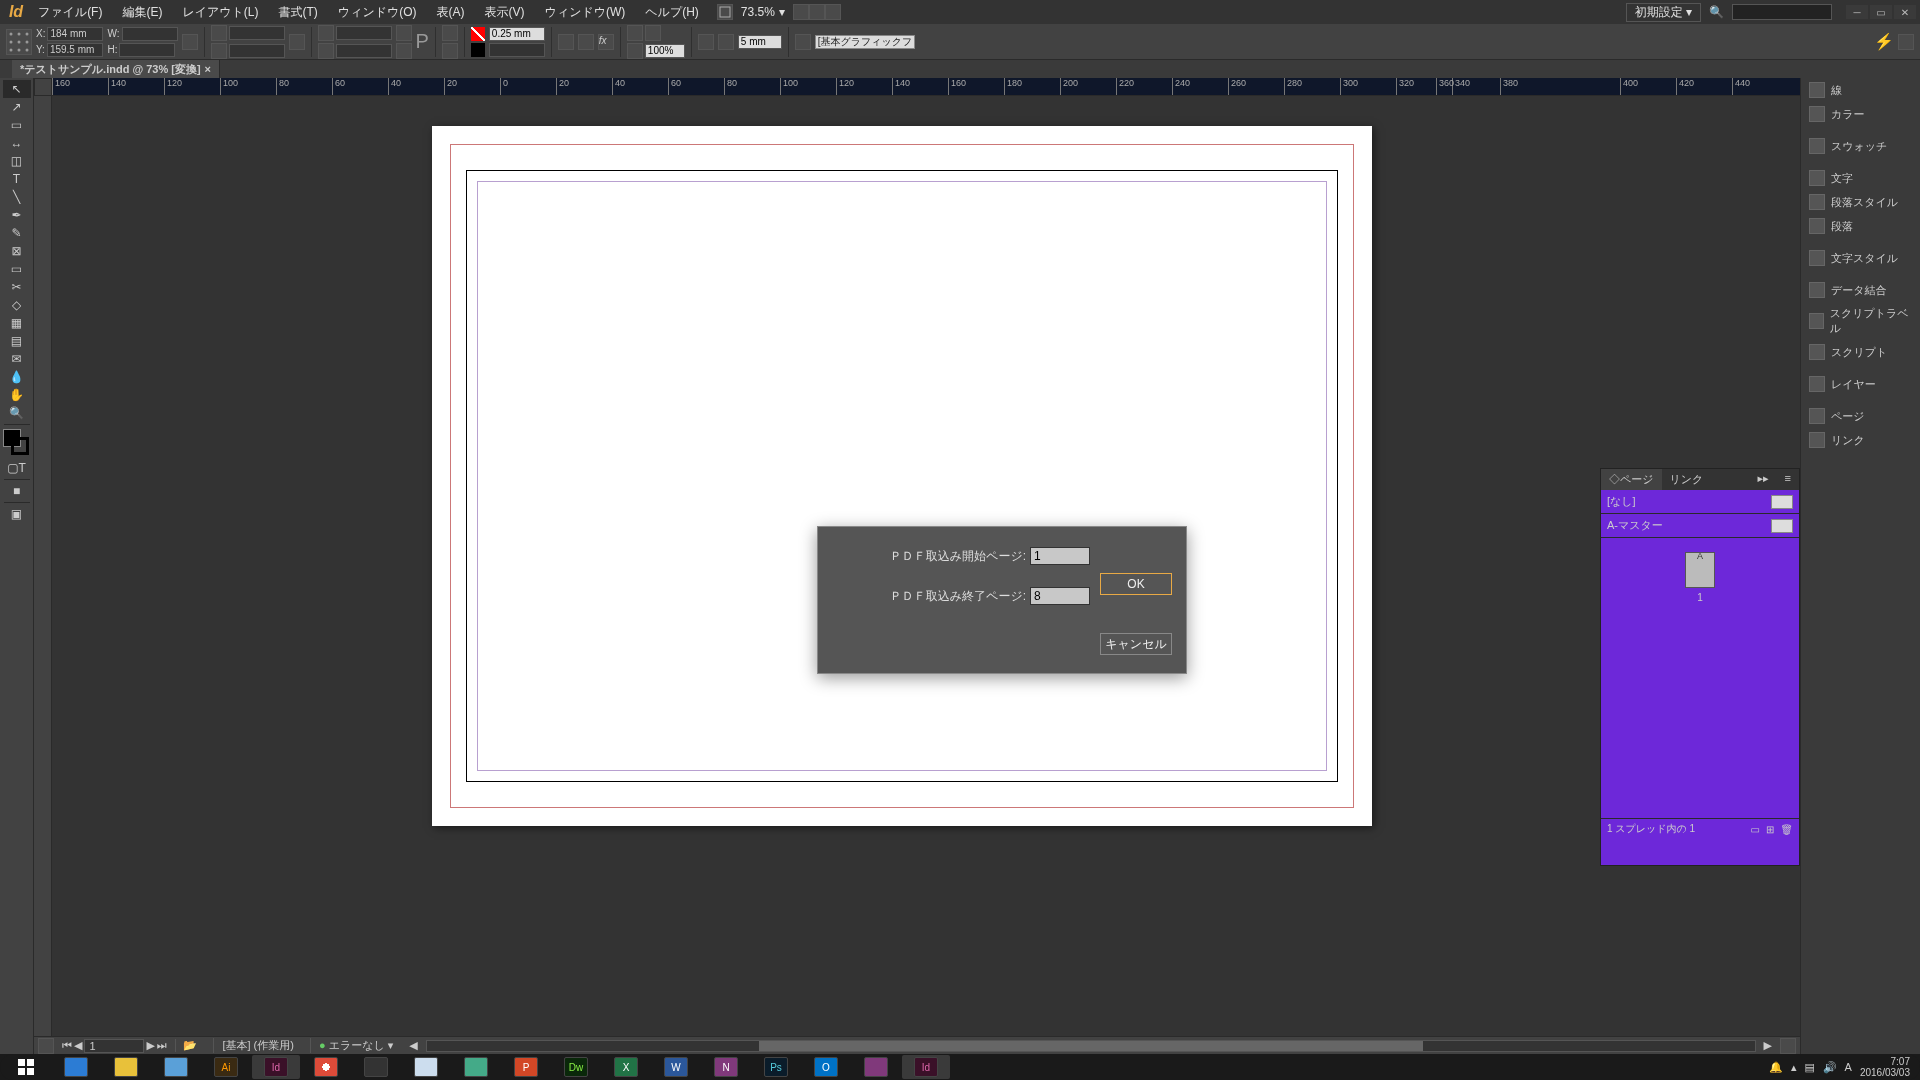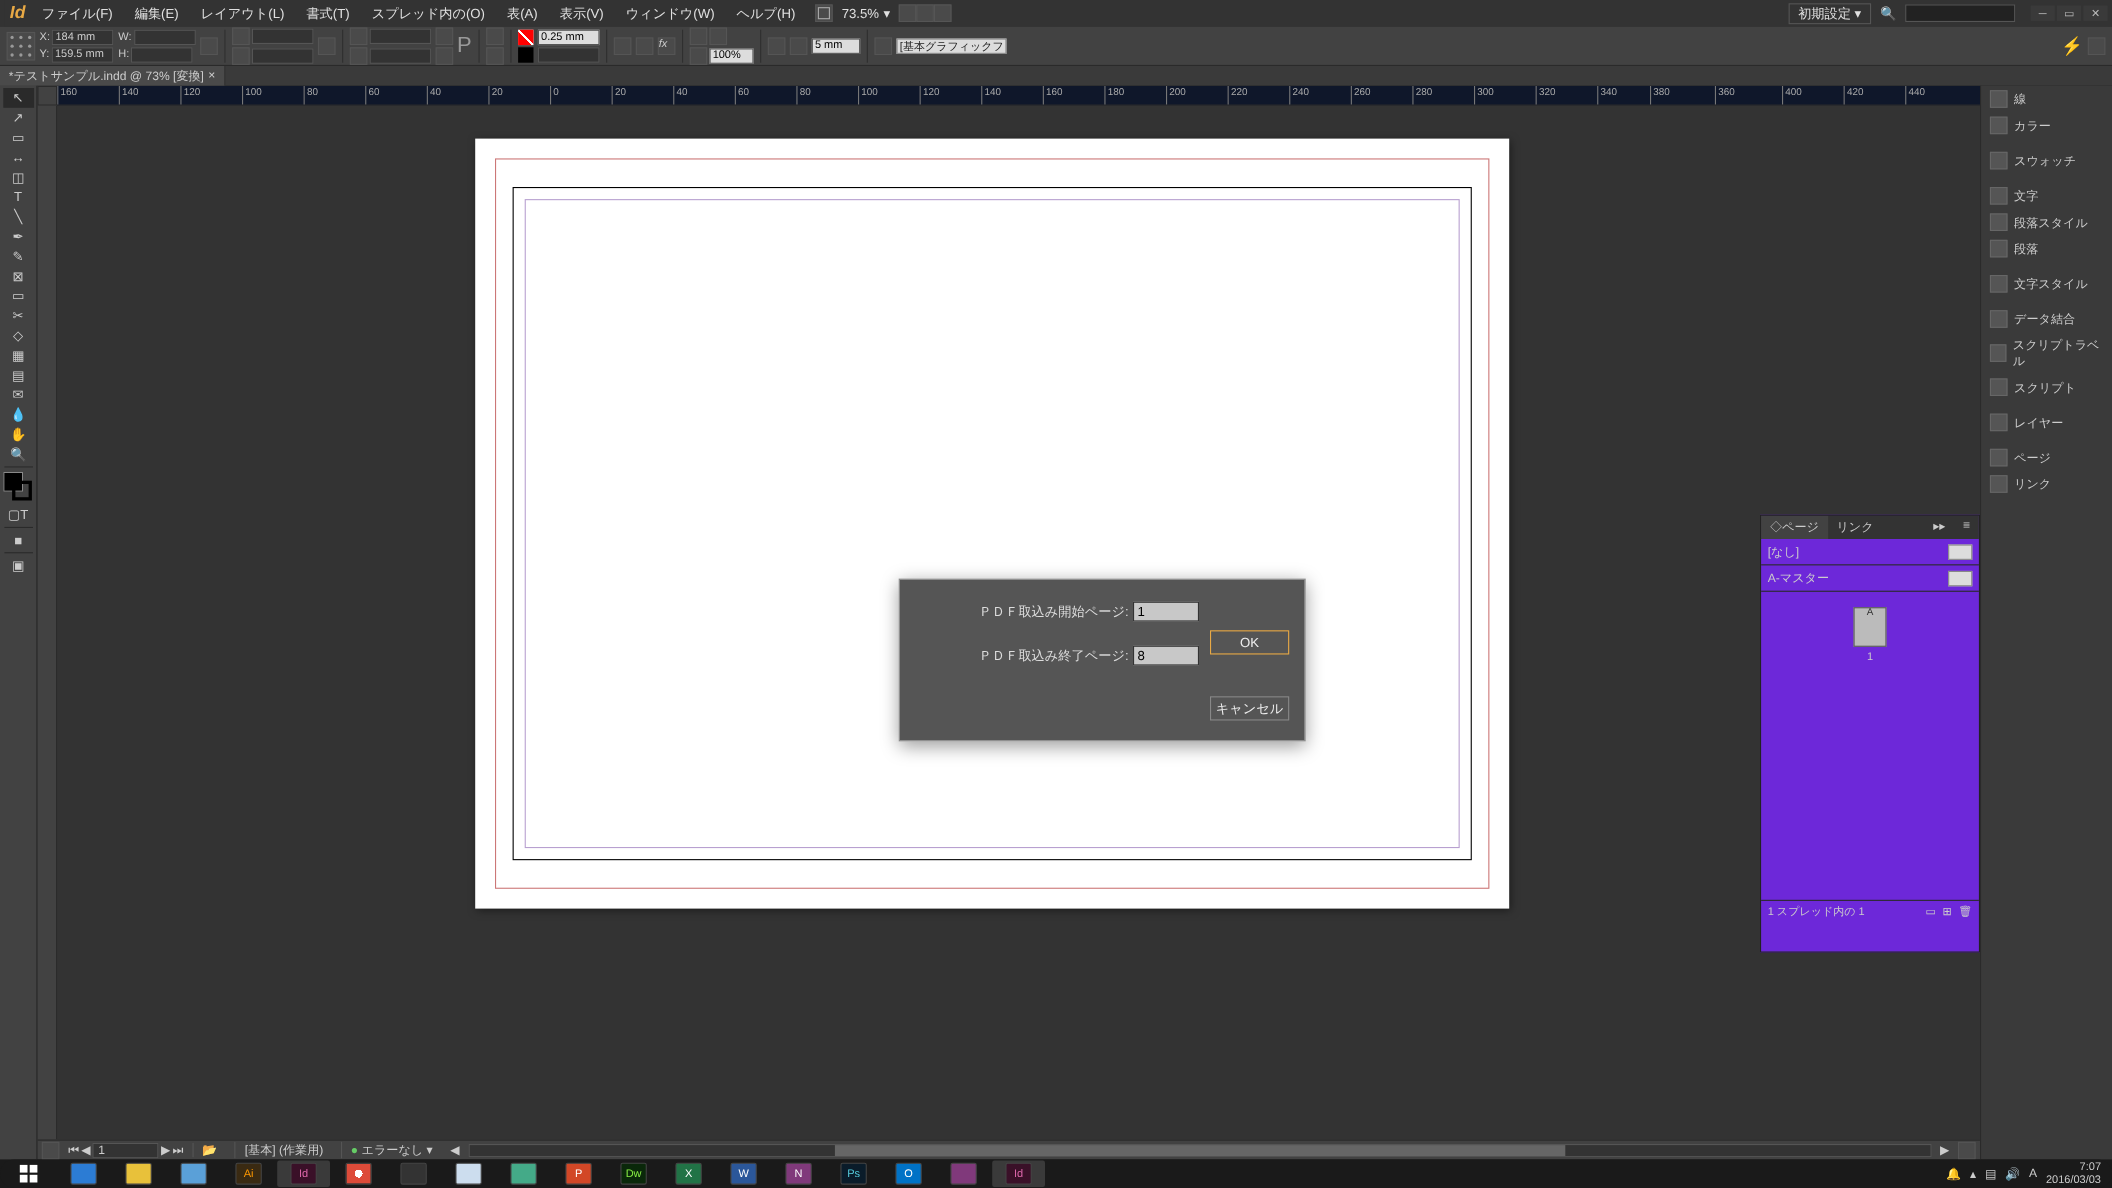"スプレッド内の(O)" div.menu-item { text: スプレッド内の -> ウィンドウ }
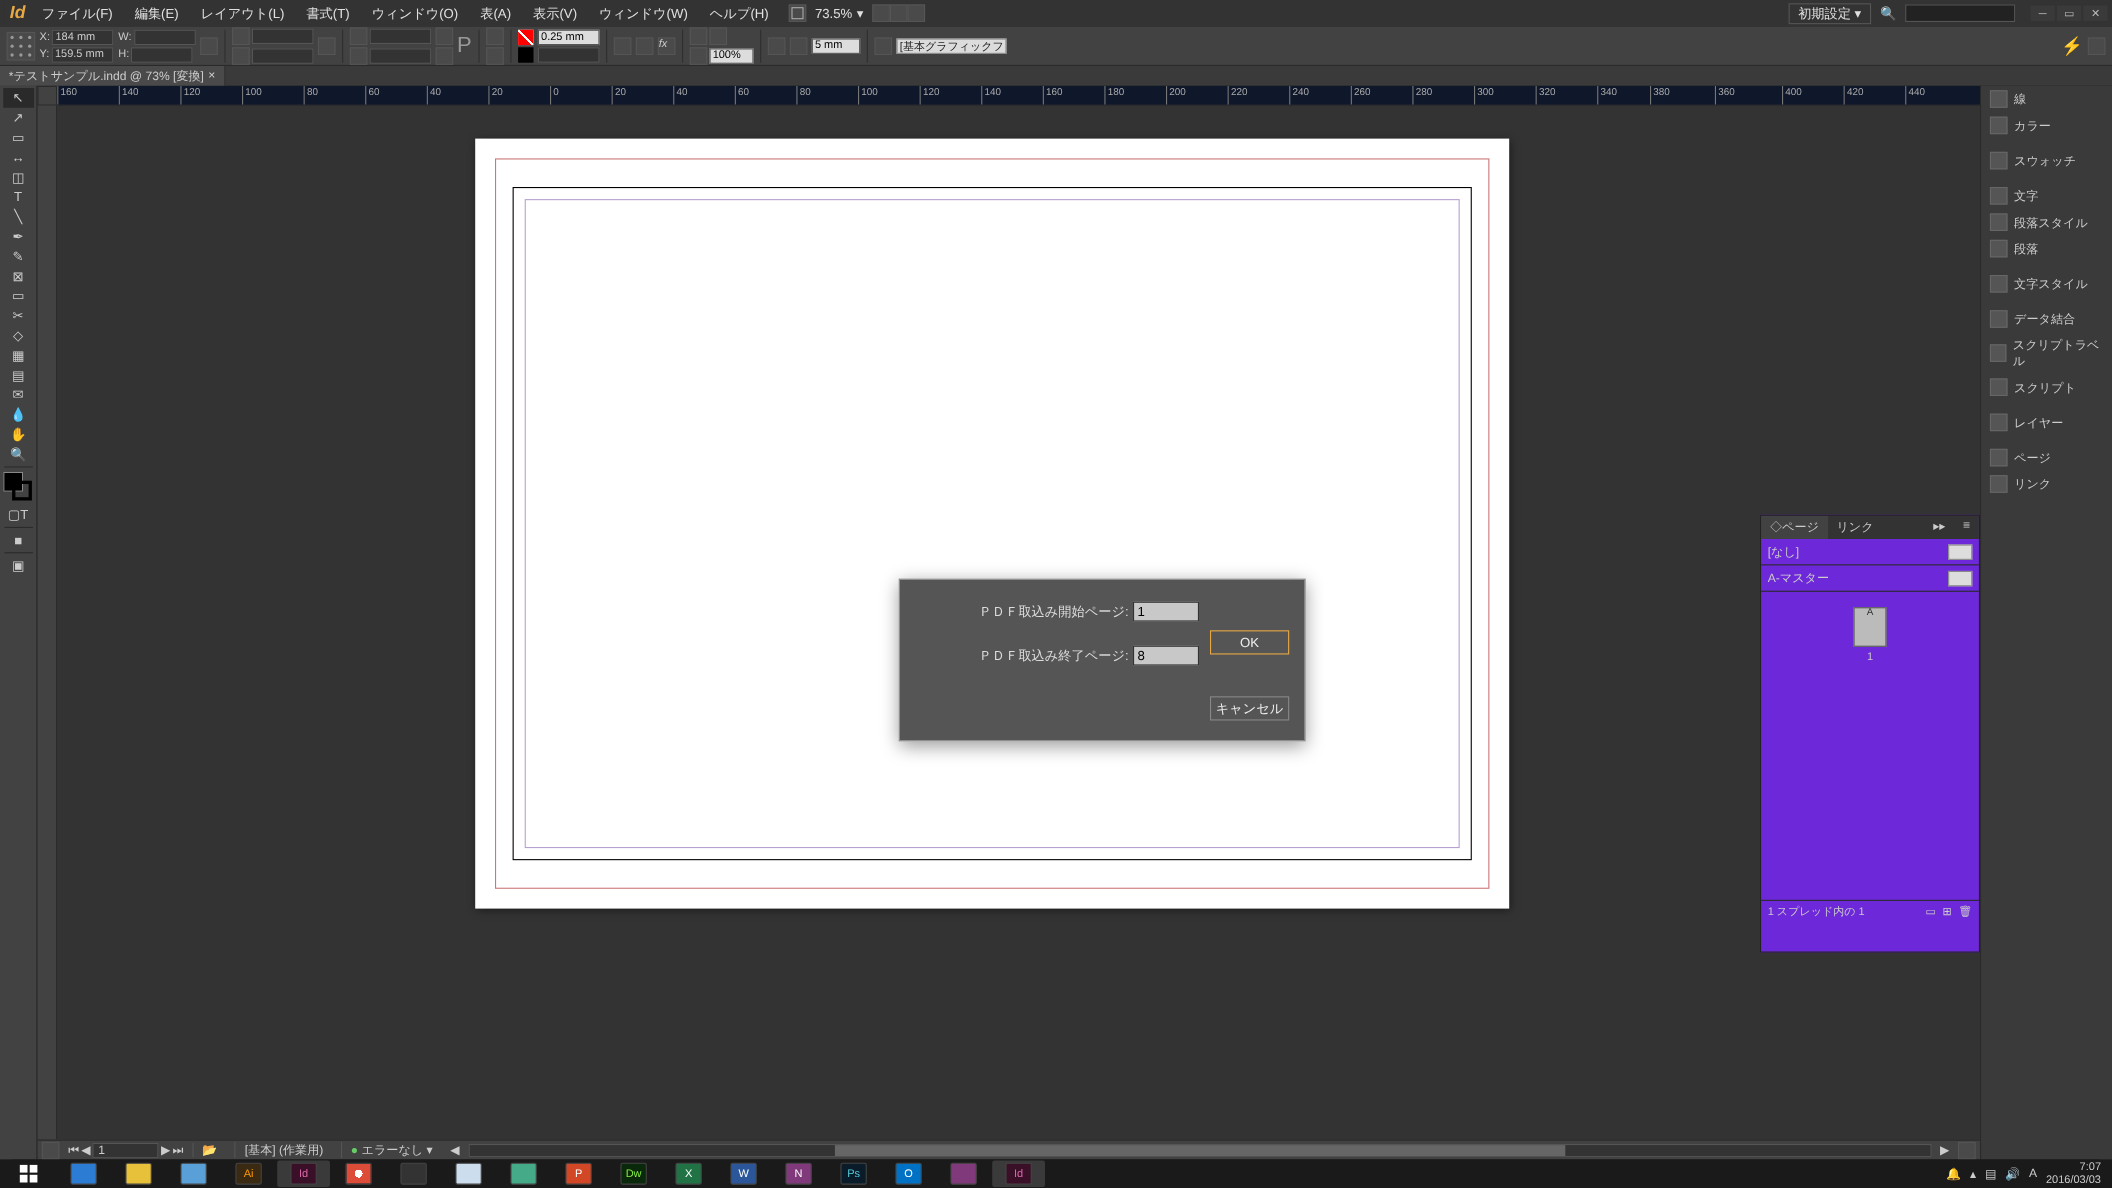"*テストサンプル.indd @ 73% [変換]" .doctabs { font-weight: none -> bold; padding: 0 0 -> 0 12px }
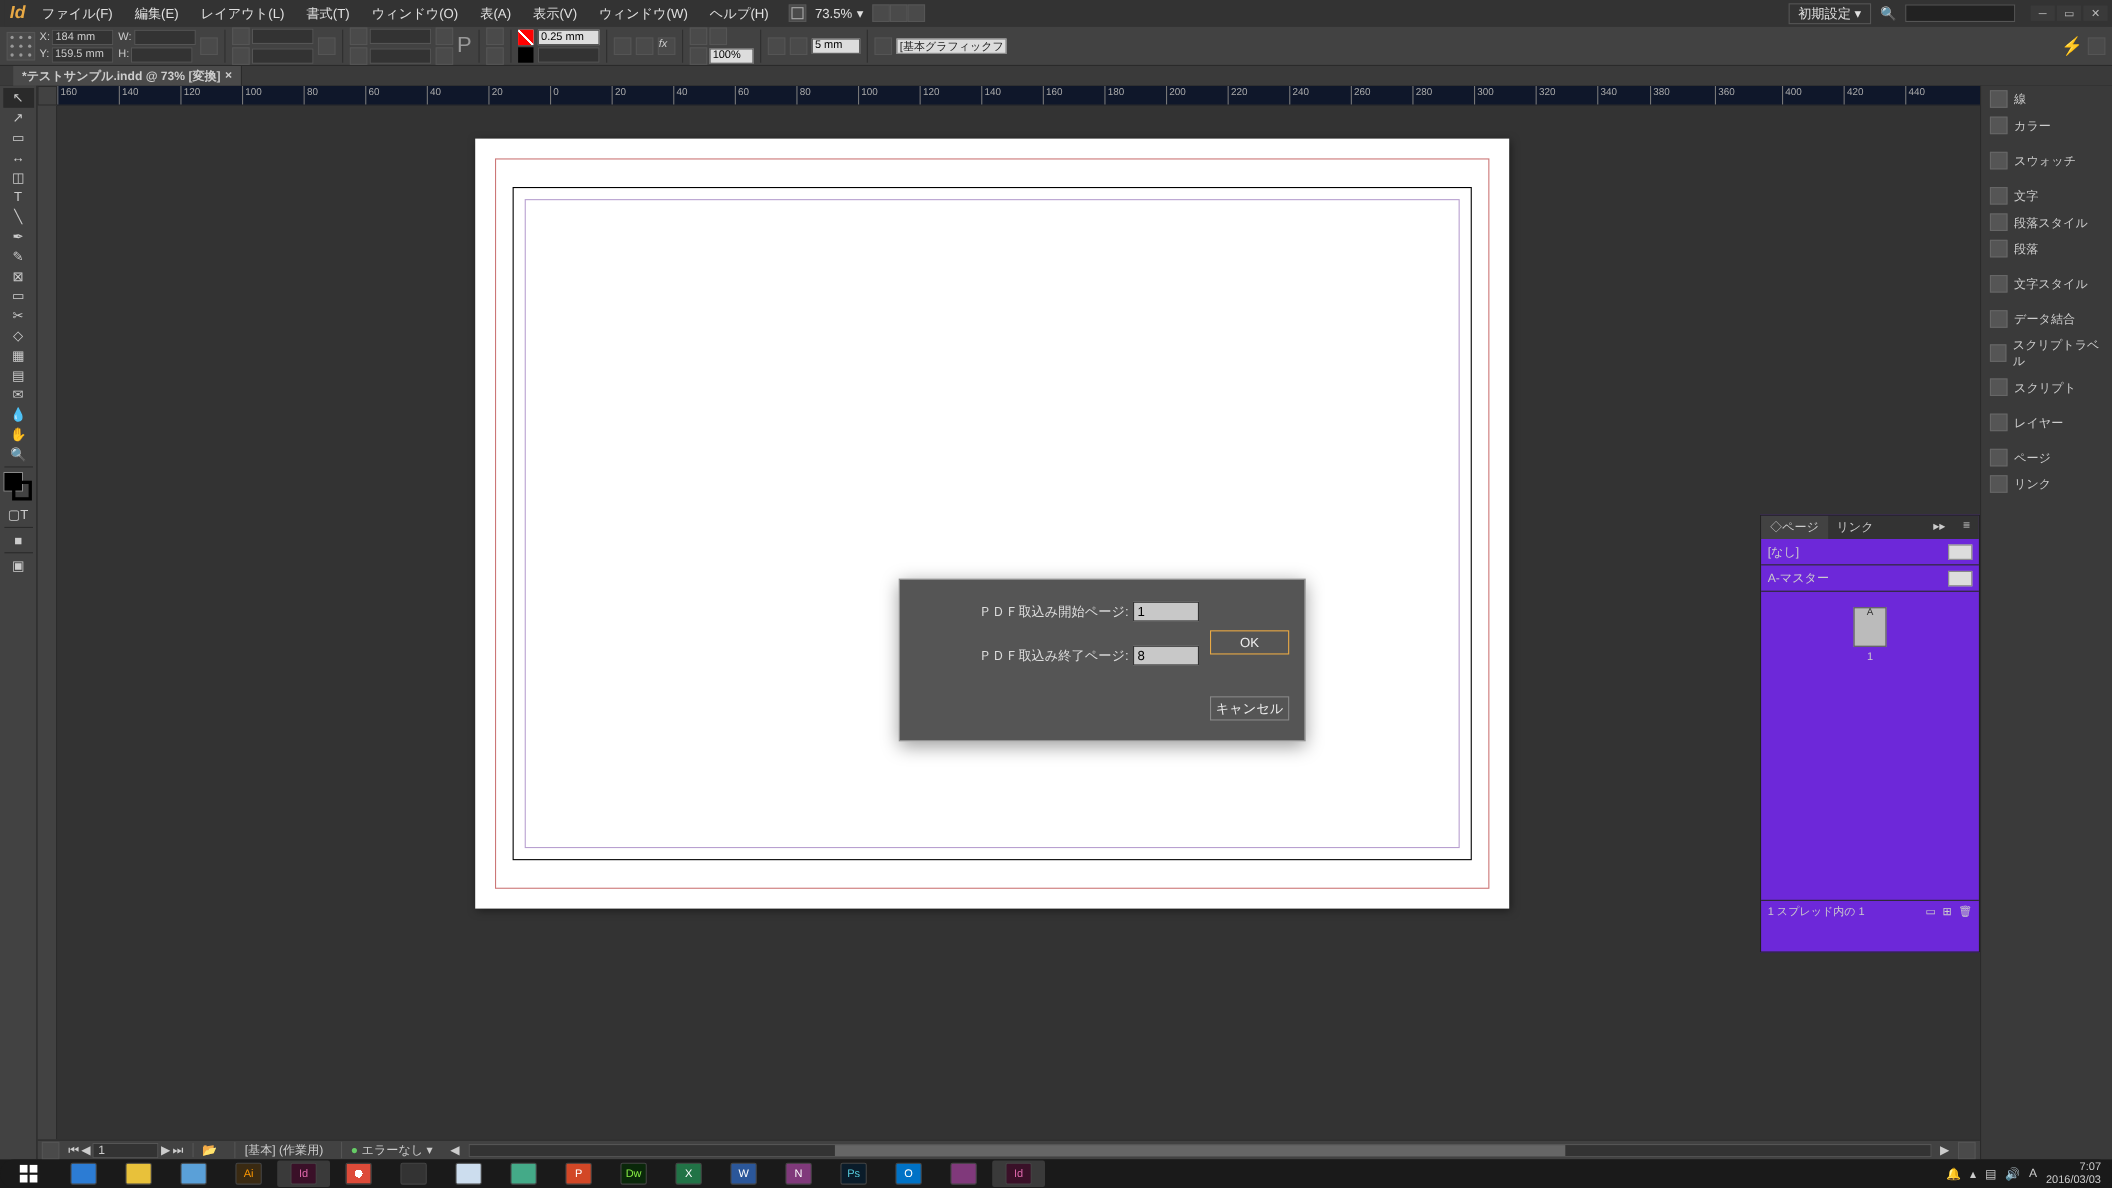"360" div.ruler-h-tick { left: 1507px -> 1384px }
